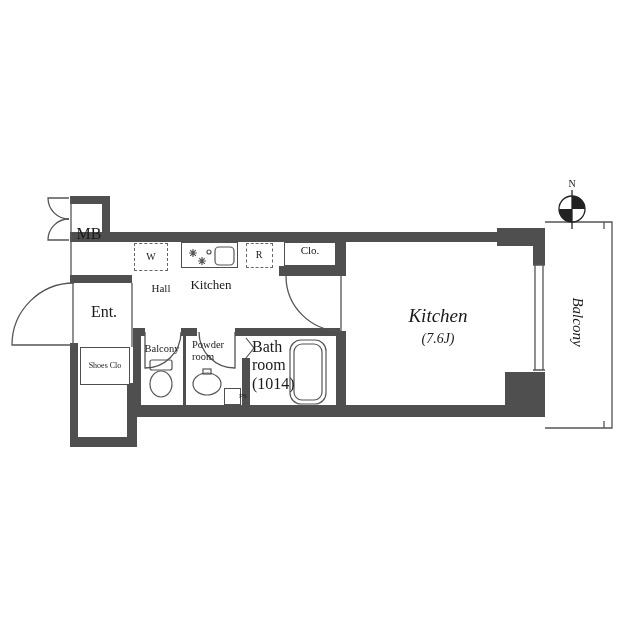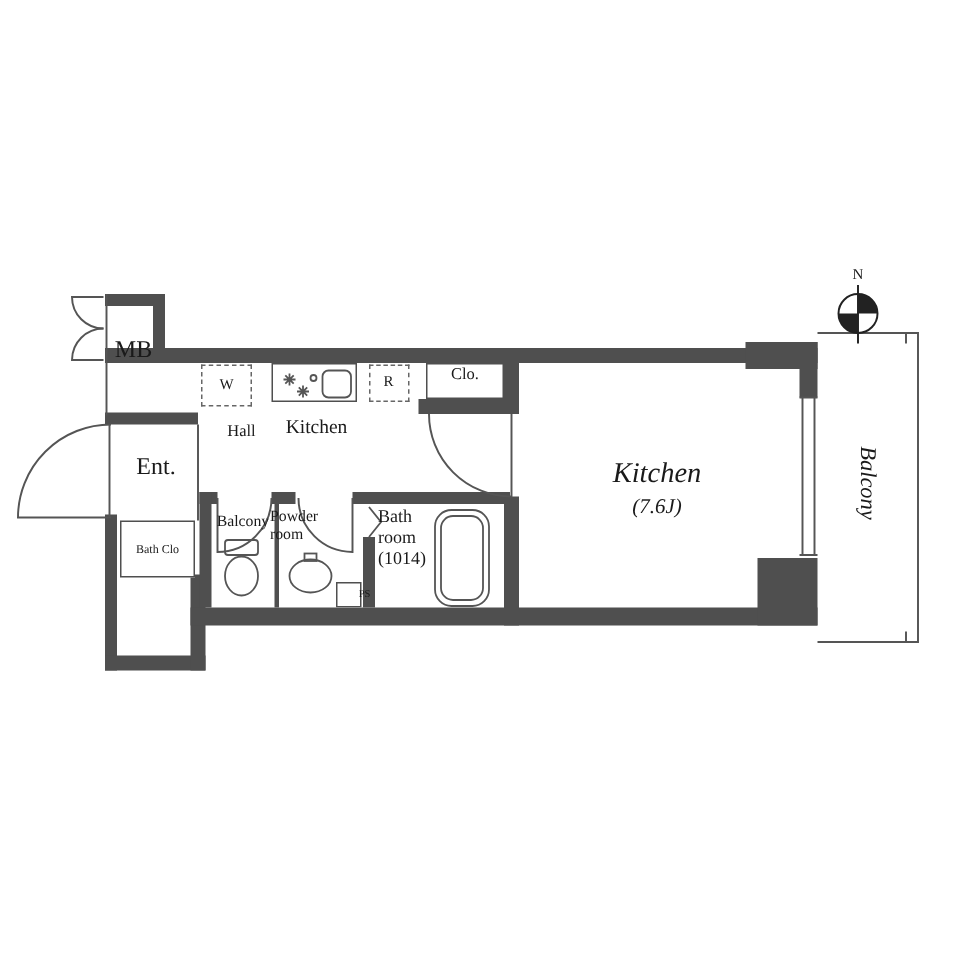"Powder" div.lbl { left: 180px -> 192px }
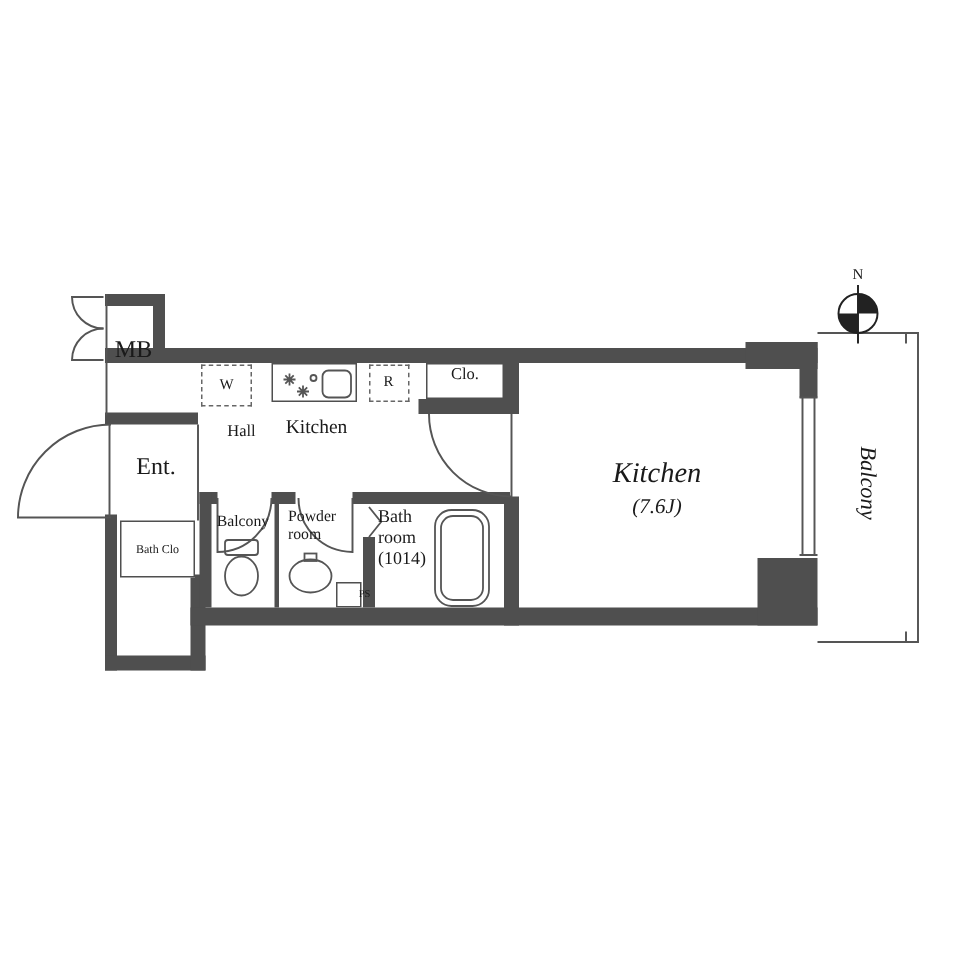"Bath" div.lbl { font-size: 12px -> 16px }
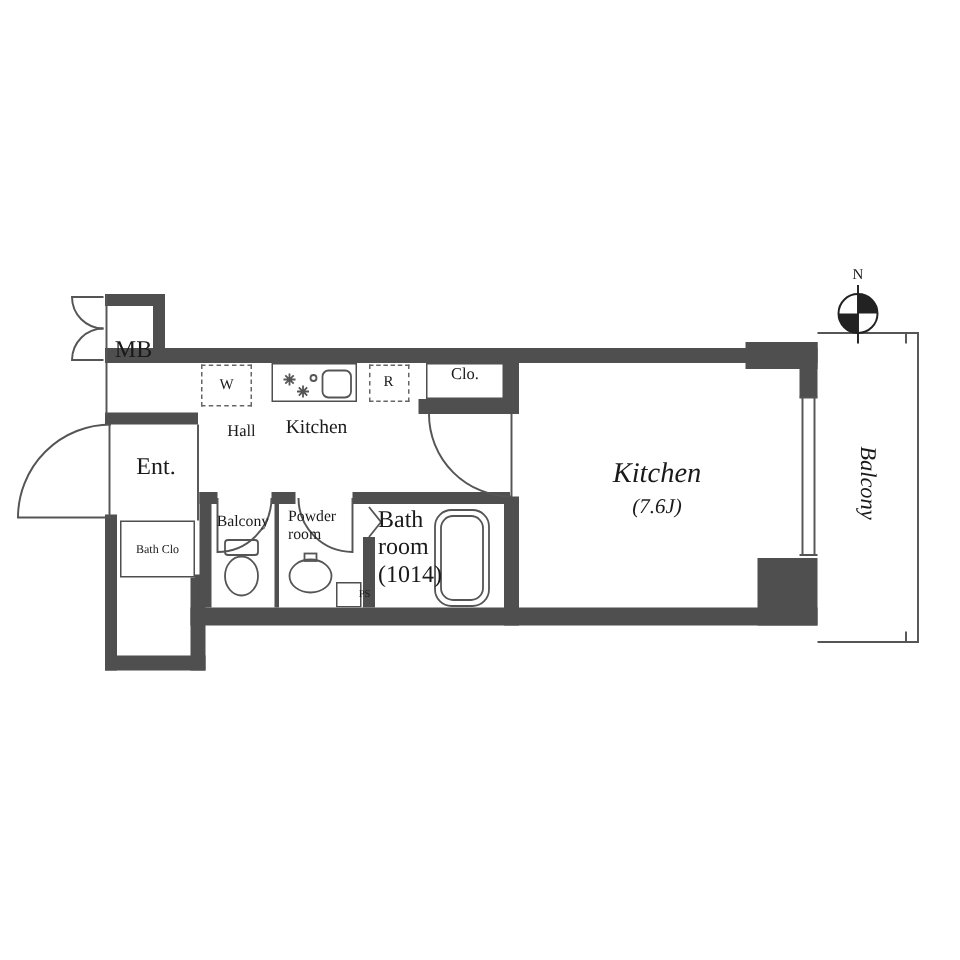"Bath Clo" div.lbl { text: Bath -> Shoes }
